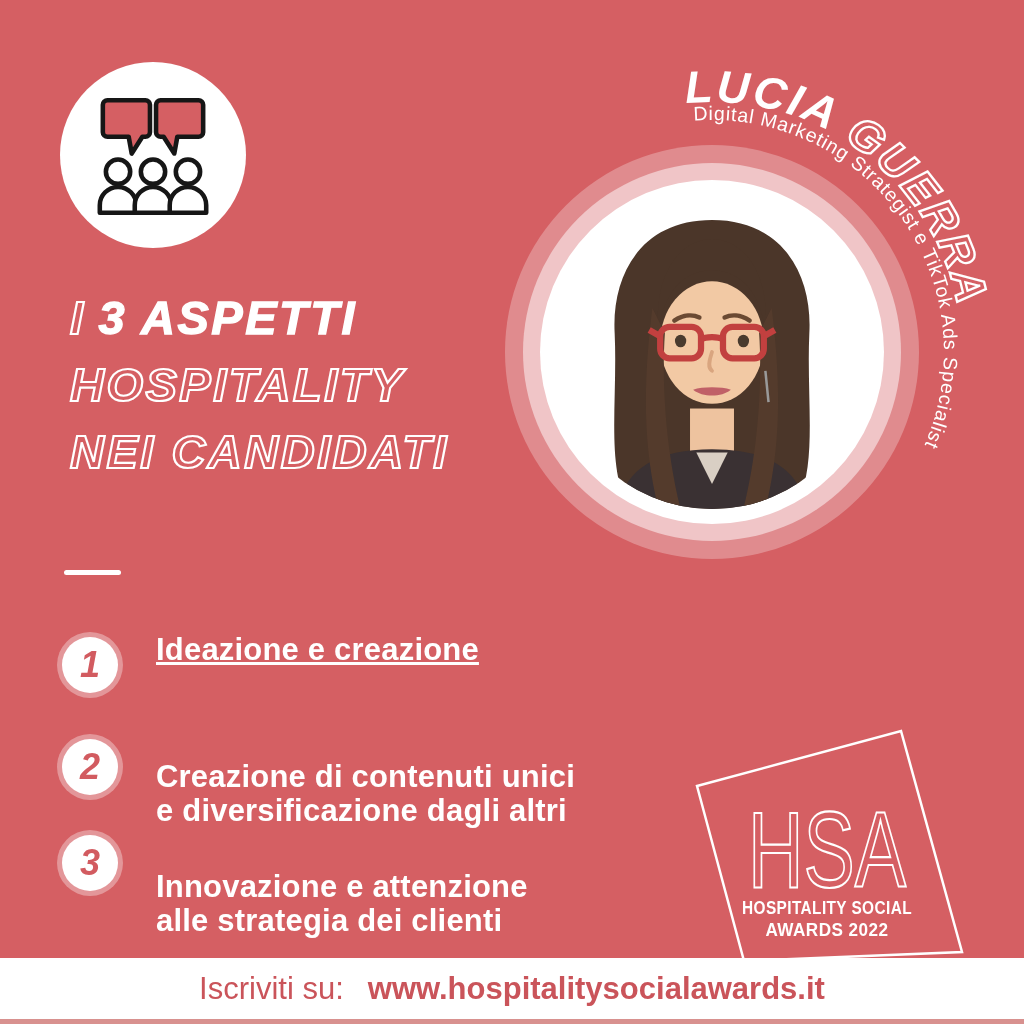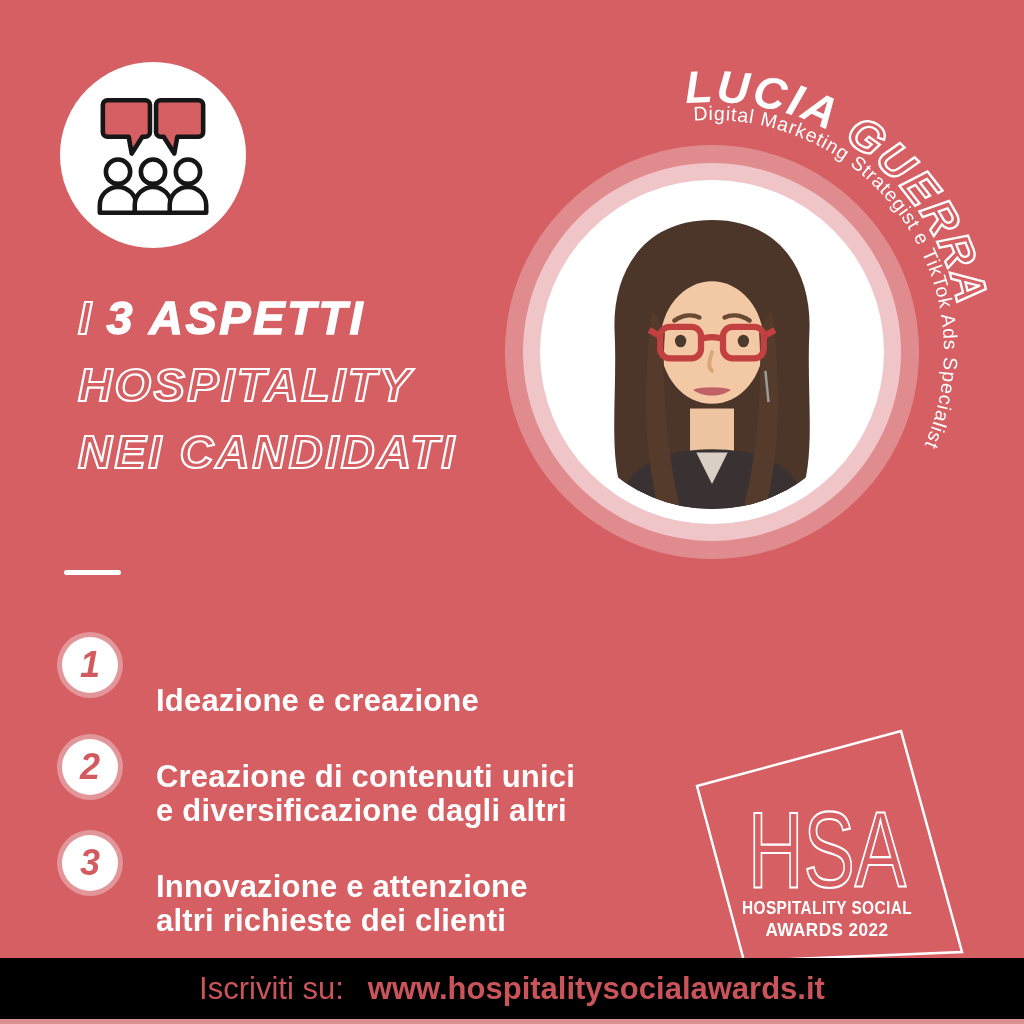"I 3 ASPETTI" .headline { left: 78px -> 70px }
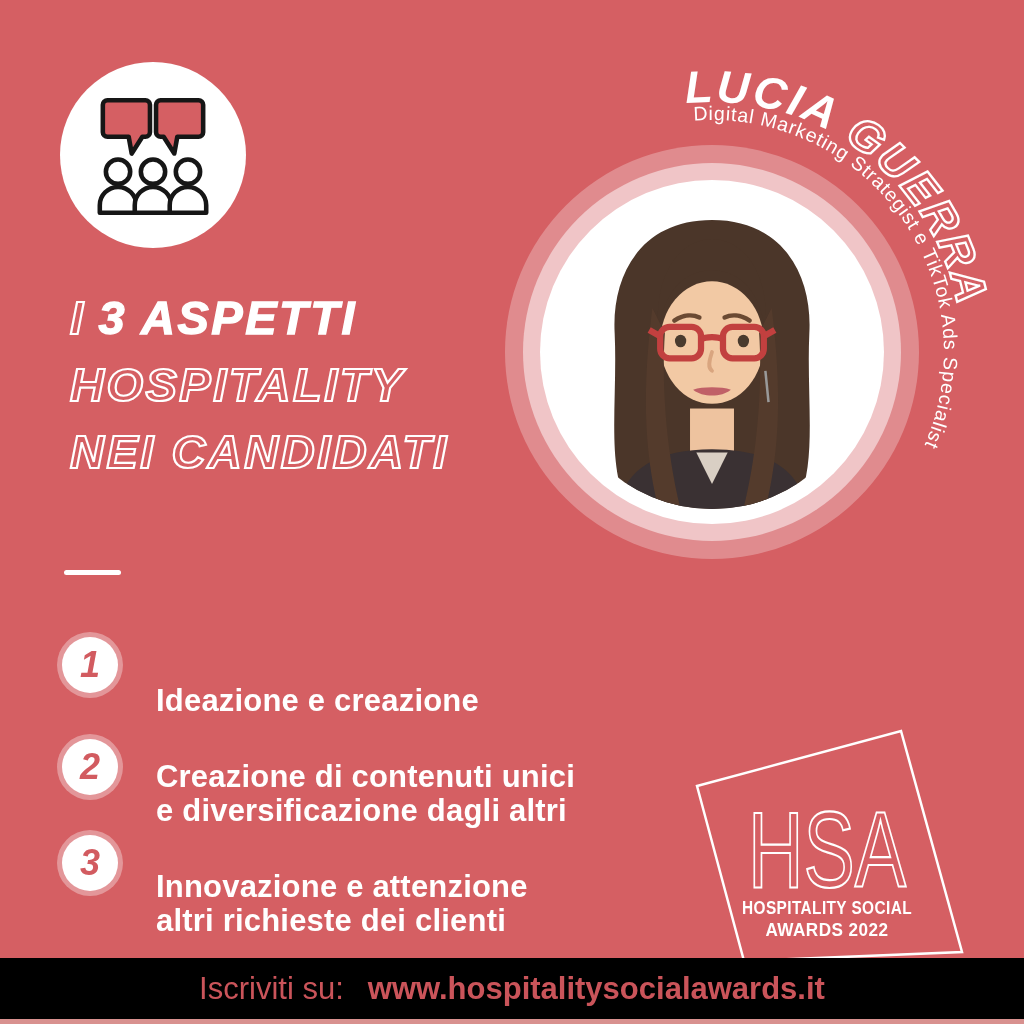"Ideazione e creazione" .t1 { text-decoration: none -> underline; top: 684px -> 633px }
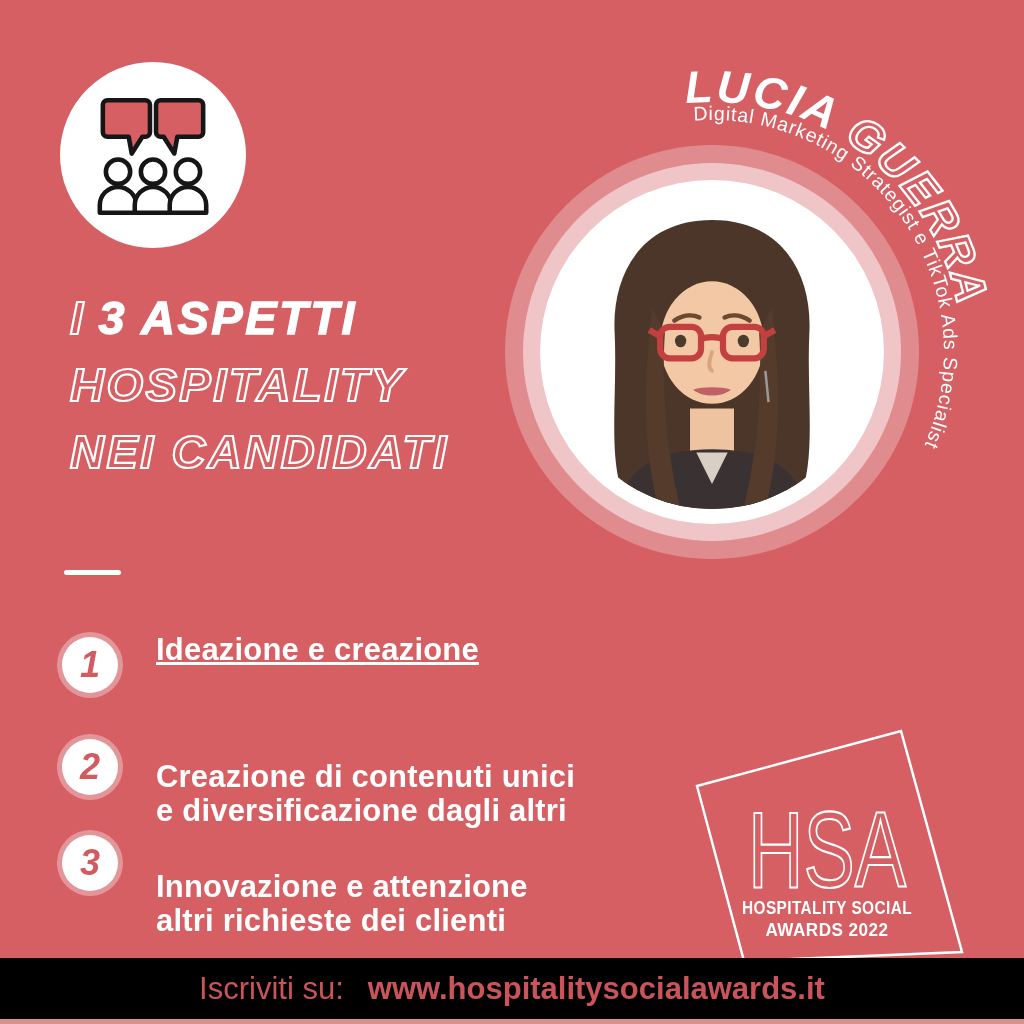"altri richieste dei clienti" div { text: altri richieste -> alle strategia }
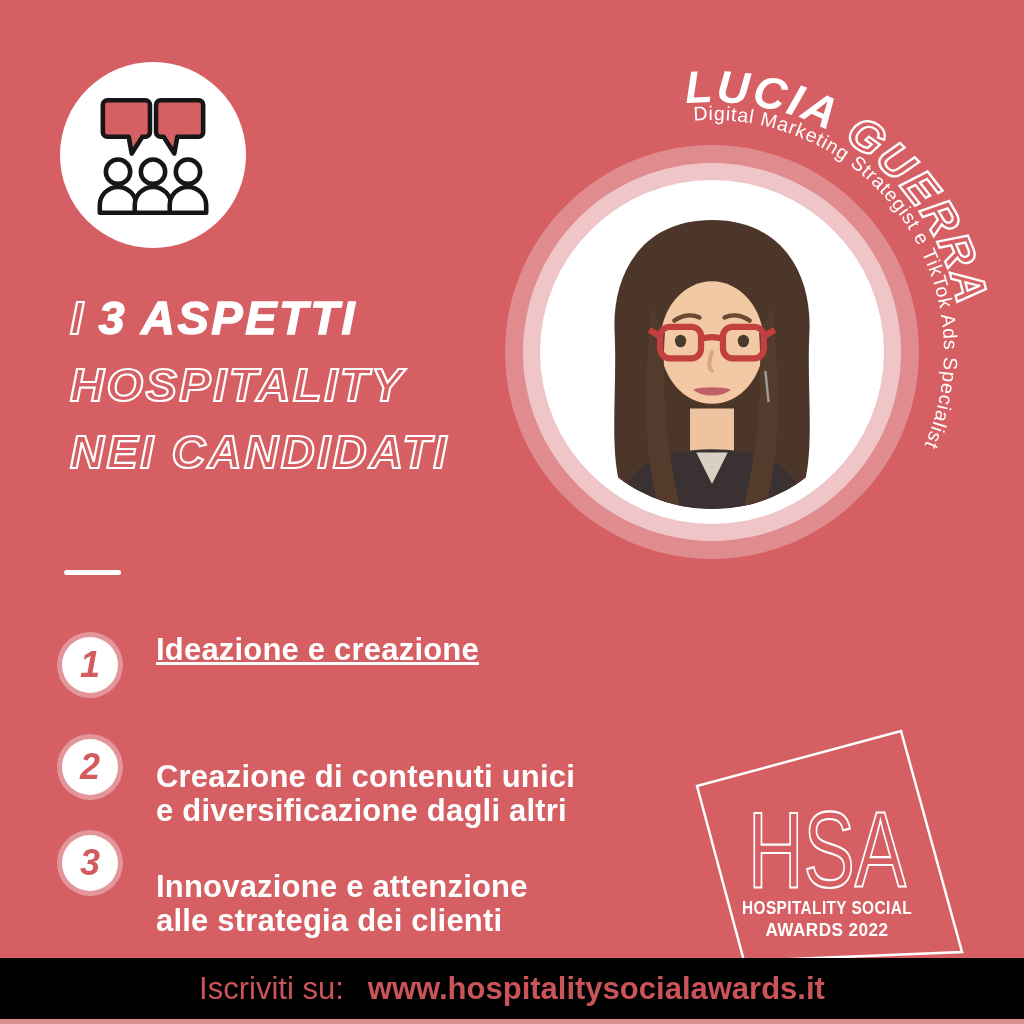"Iscriviti su:" .footer { background: #000000 -> #ffffff }
